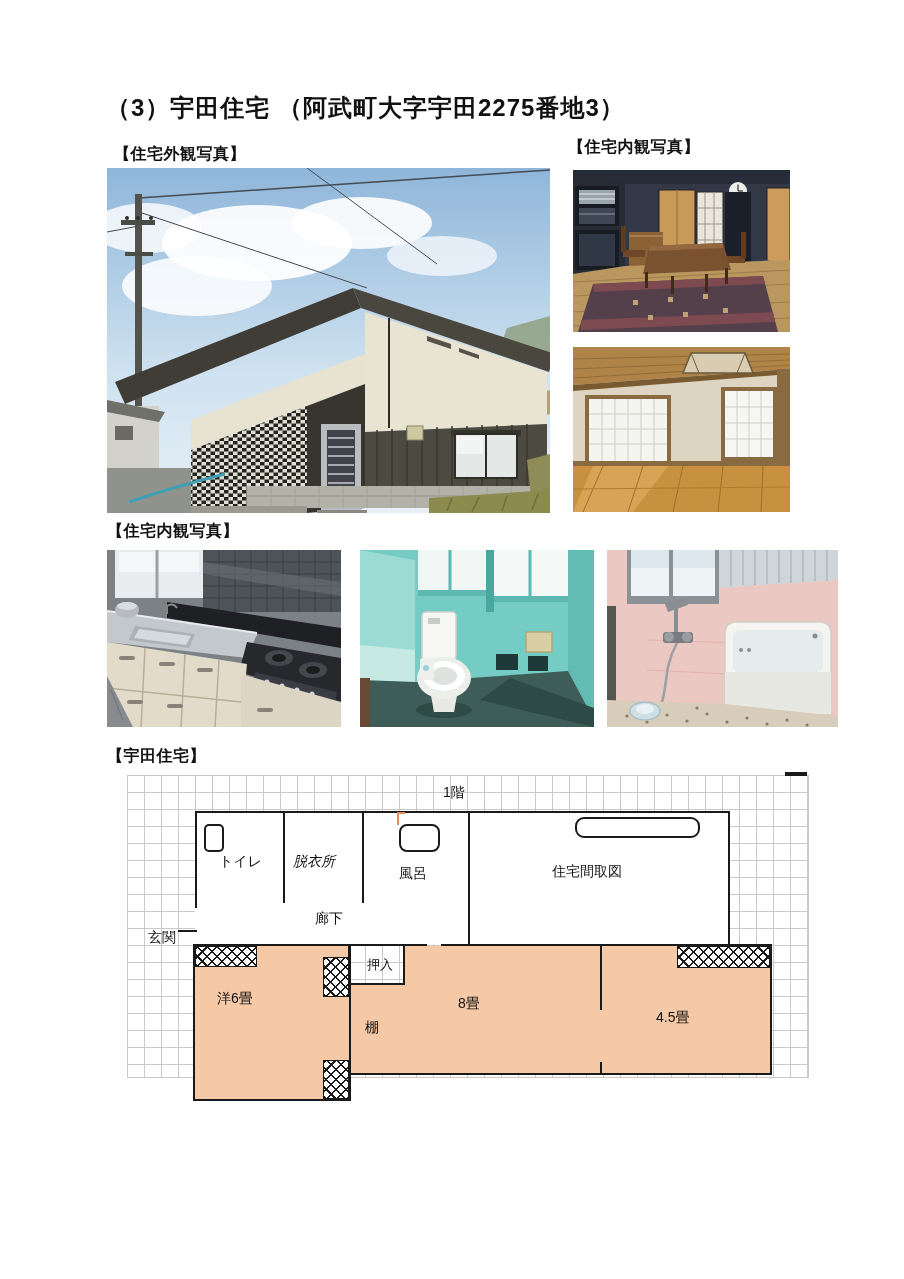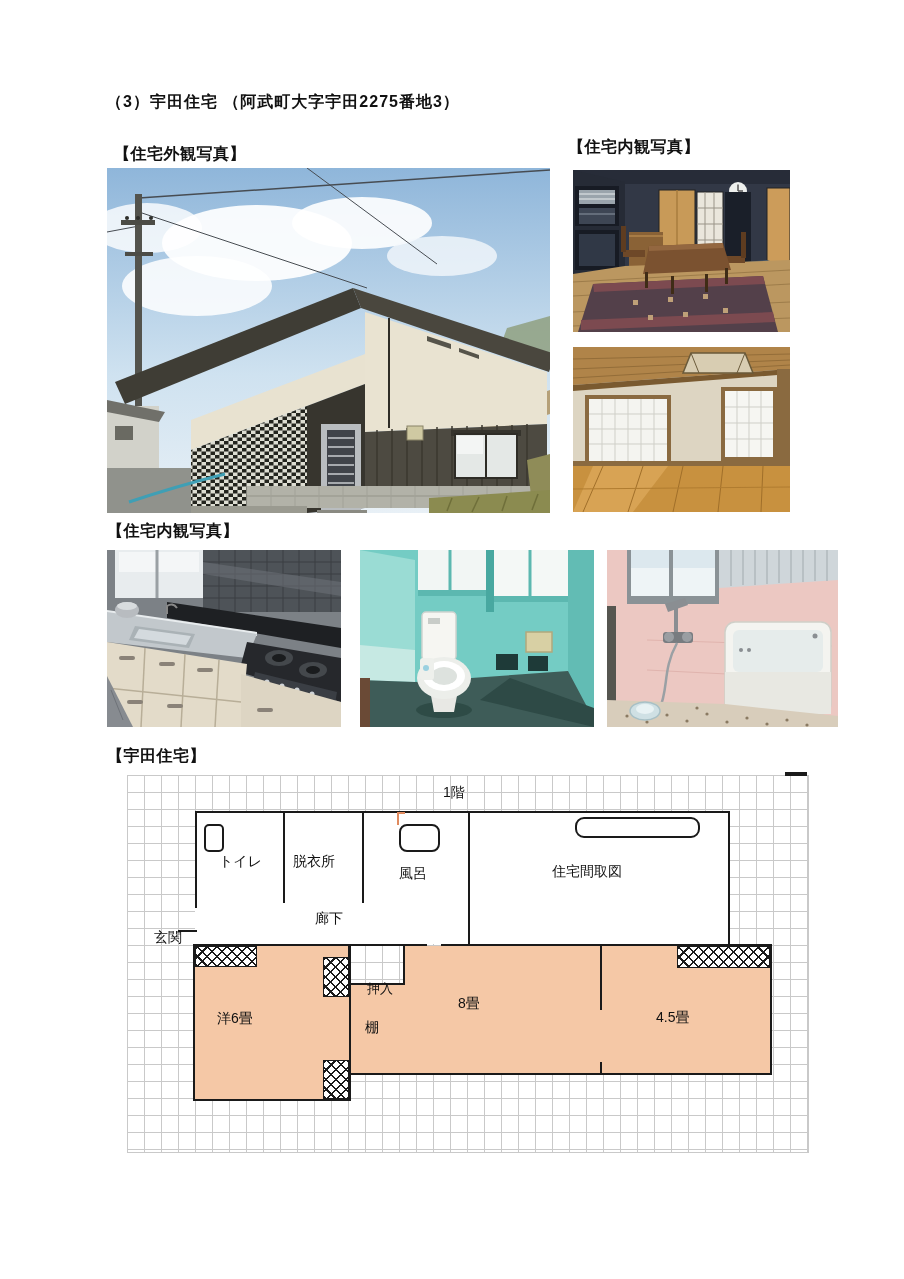"（3）宇田住宅 （阿武町大字宇田2275番地3）" .page-title { font-size: 16px -> 24px }
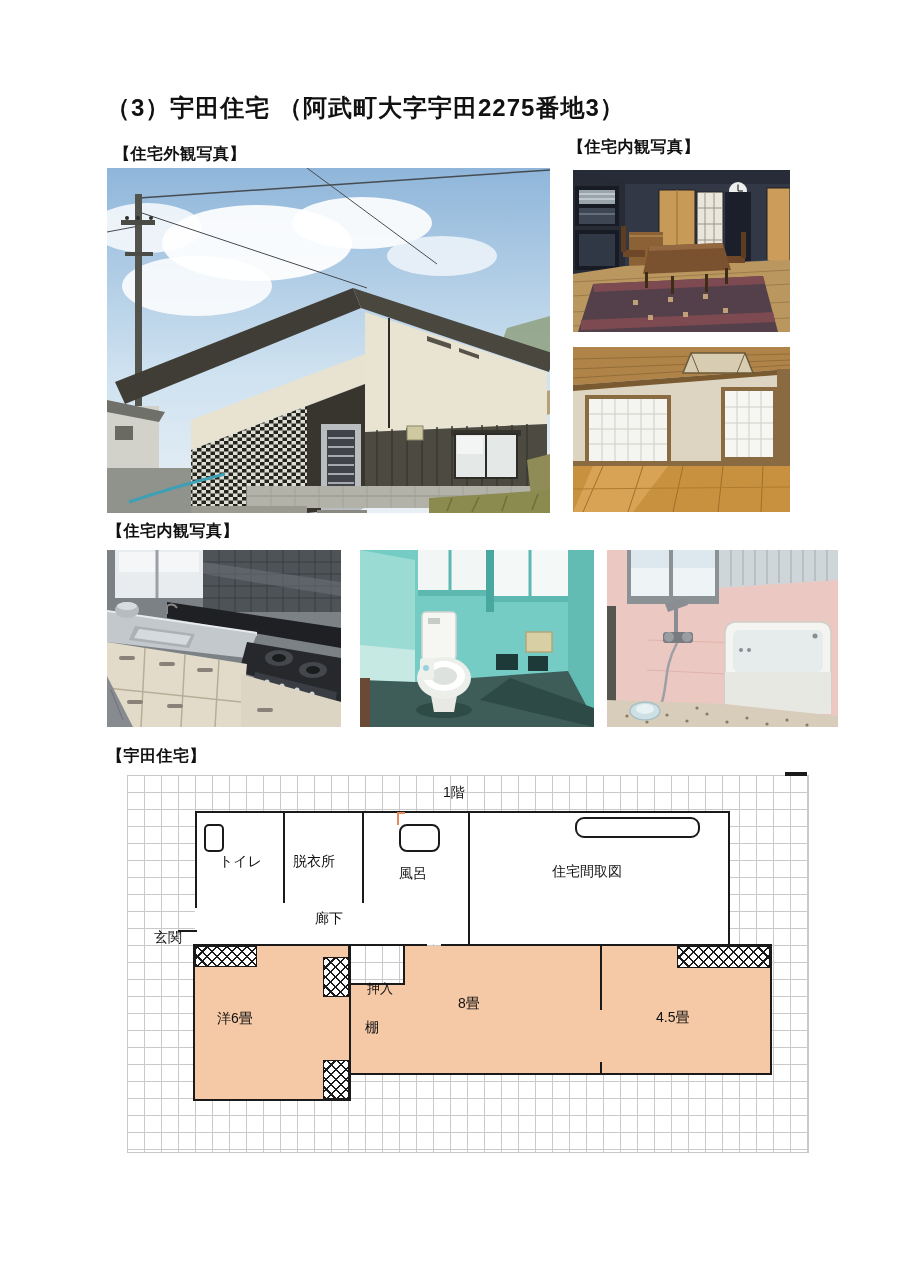"1階" .plan { height: 378px -> 303px }
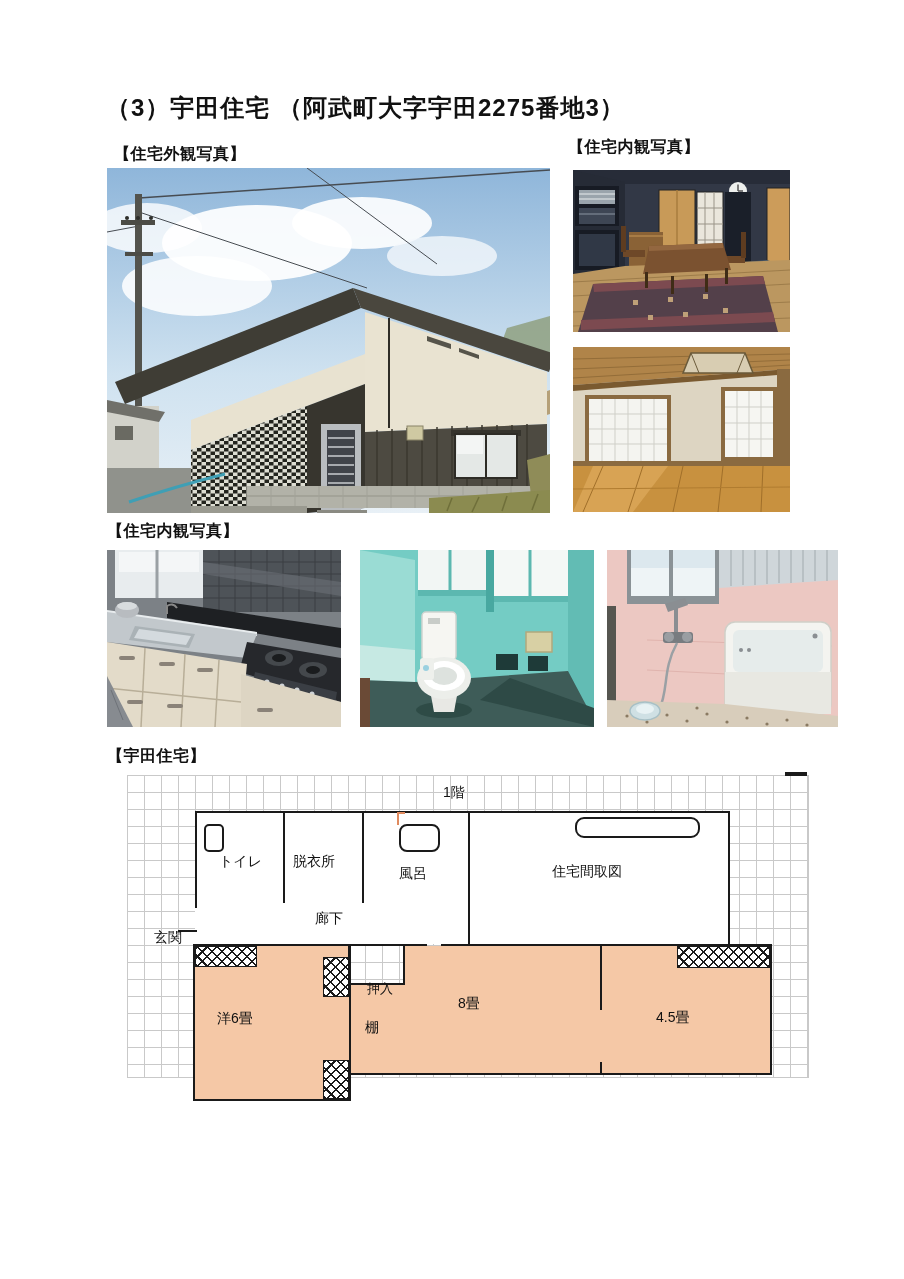"脱衣所" div.room-label { font-style: none -> italic }
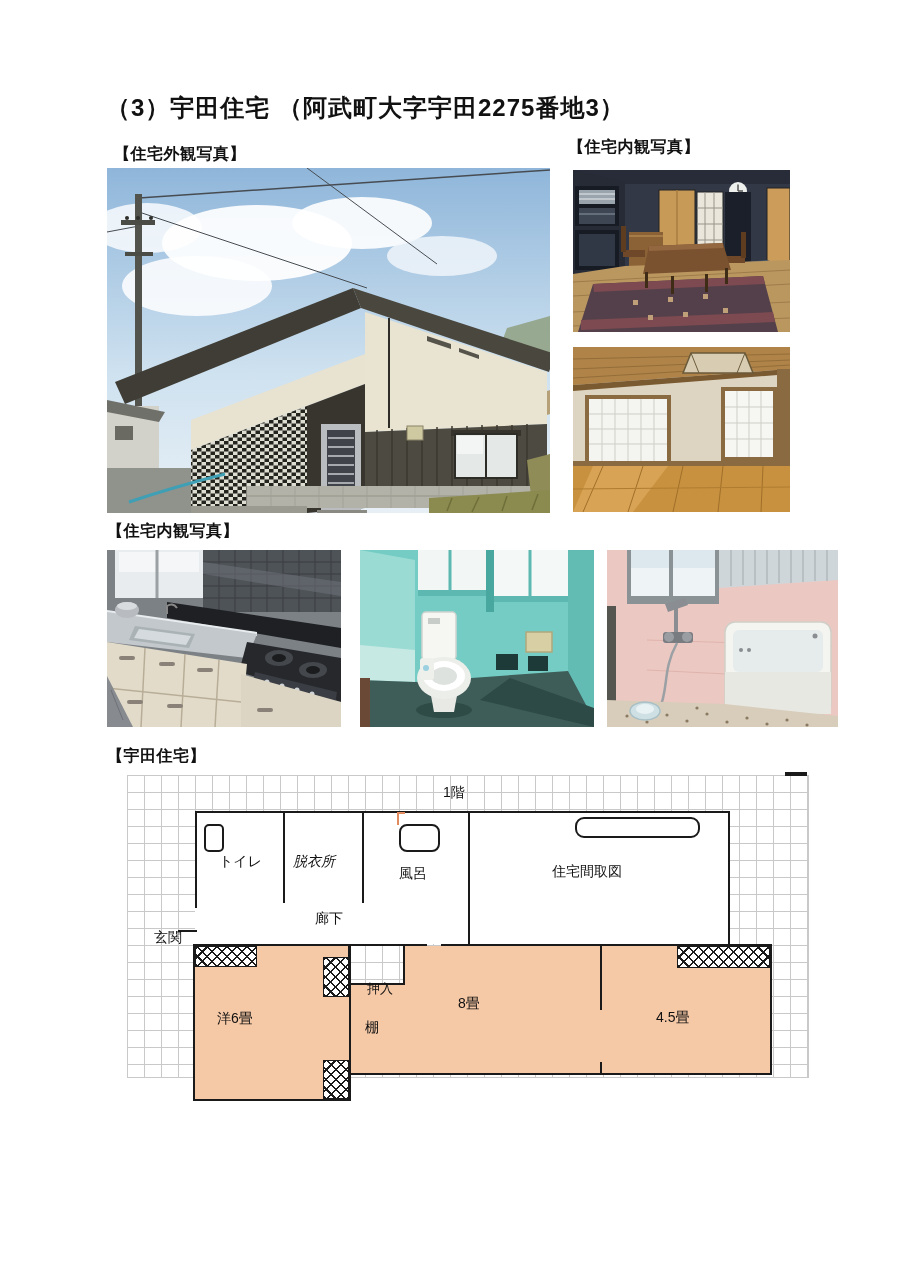"玄関" div.room-label { left: 27px -> 21px }
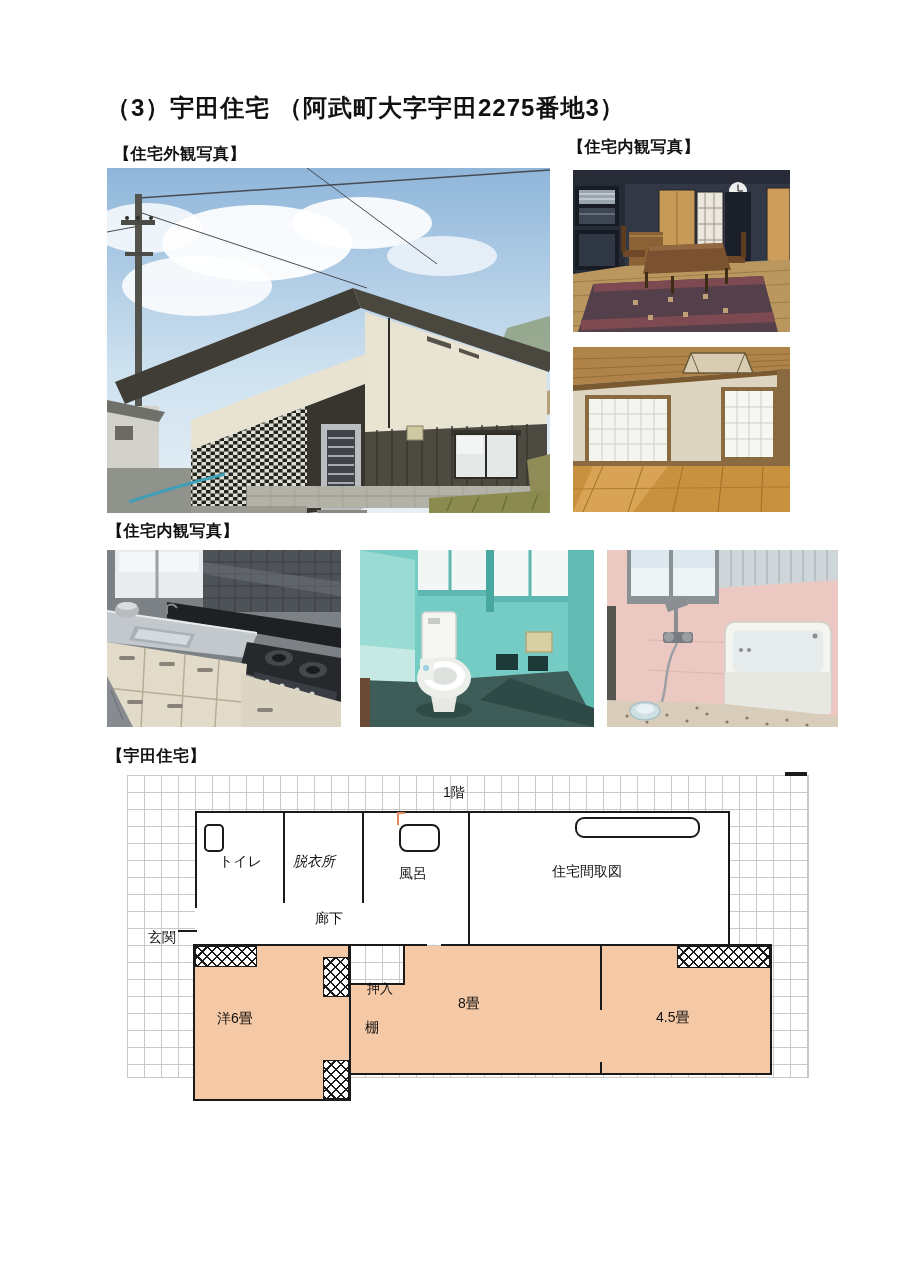"押入" .room-label.small { margin-top: 24px -> none }
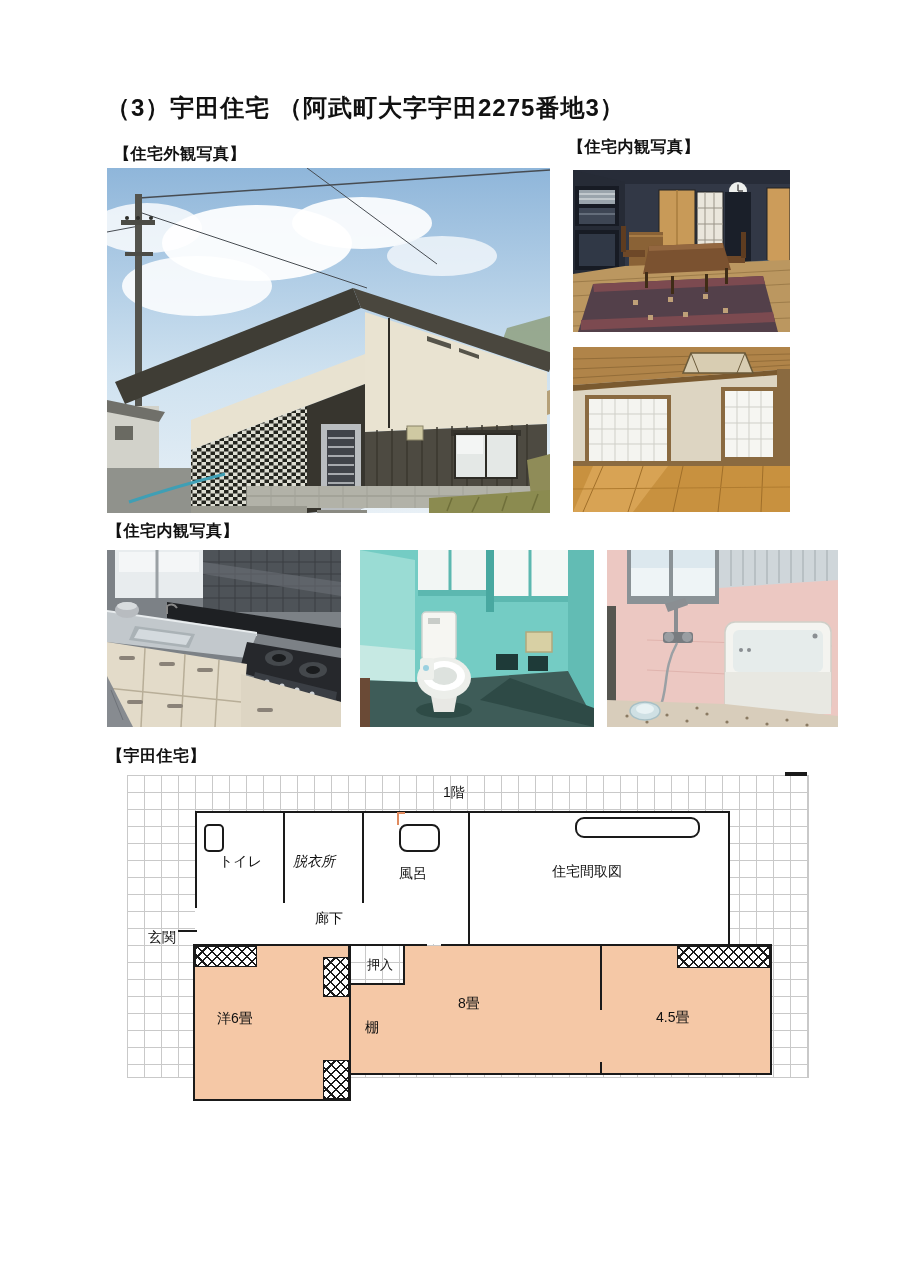"洋6畳" div.room-label { top: 236px -> 216px }
